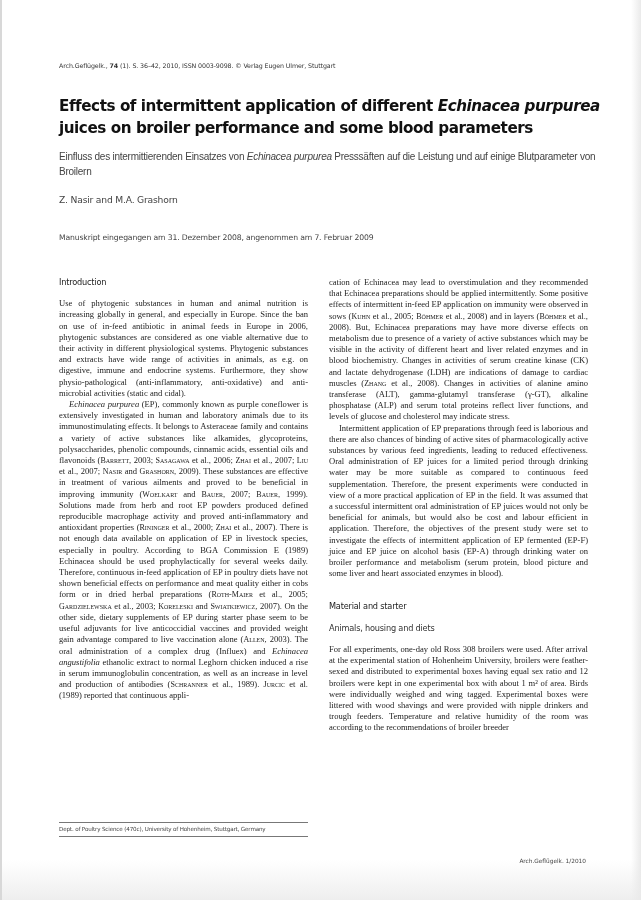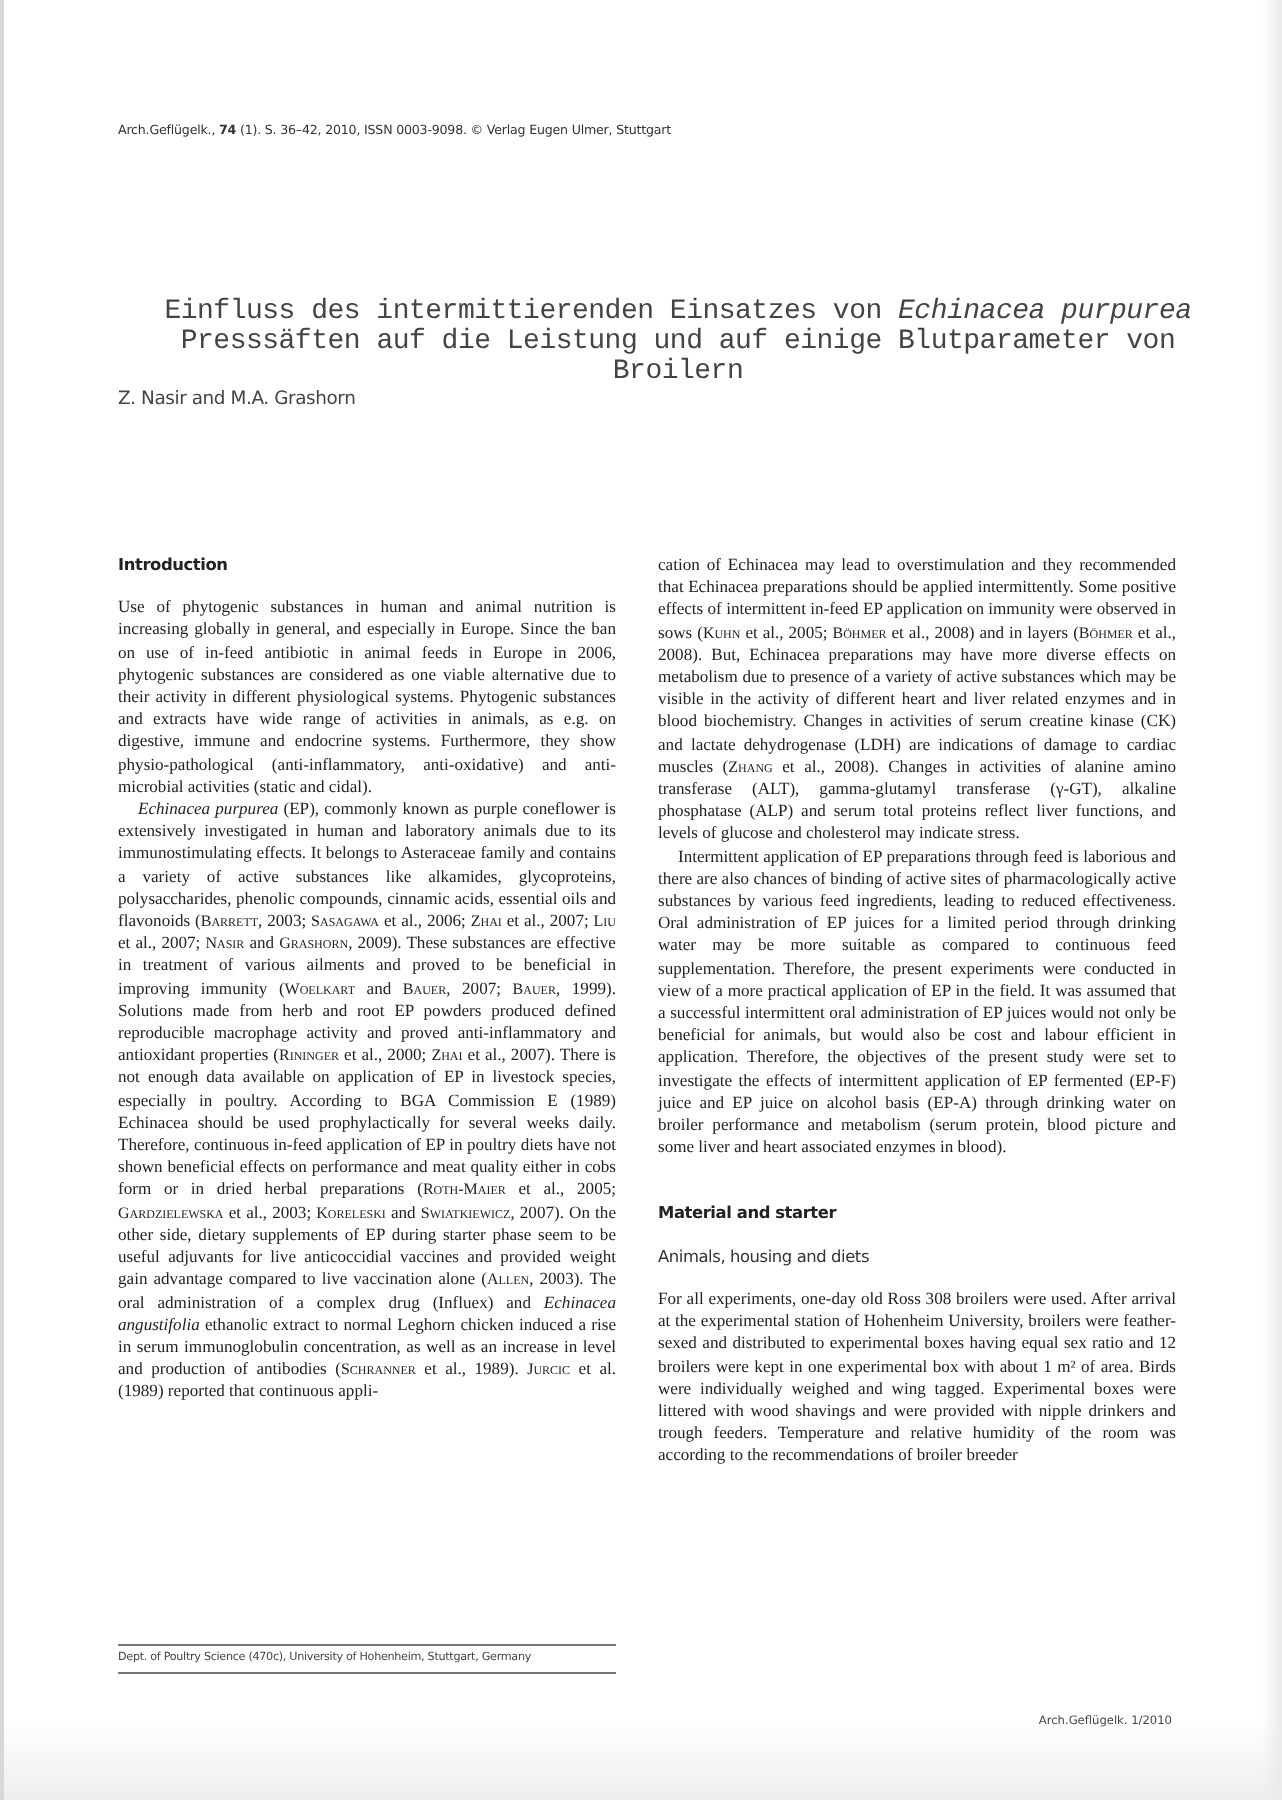"Effects of intermittent application of" h1.title { html: none -> <h1> <span>Effects of intermittent application of different </span><i>Echinacea purpurea</i><span> juices on broiler performance and some blood parameters</span> </h1> }
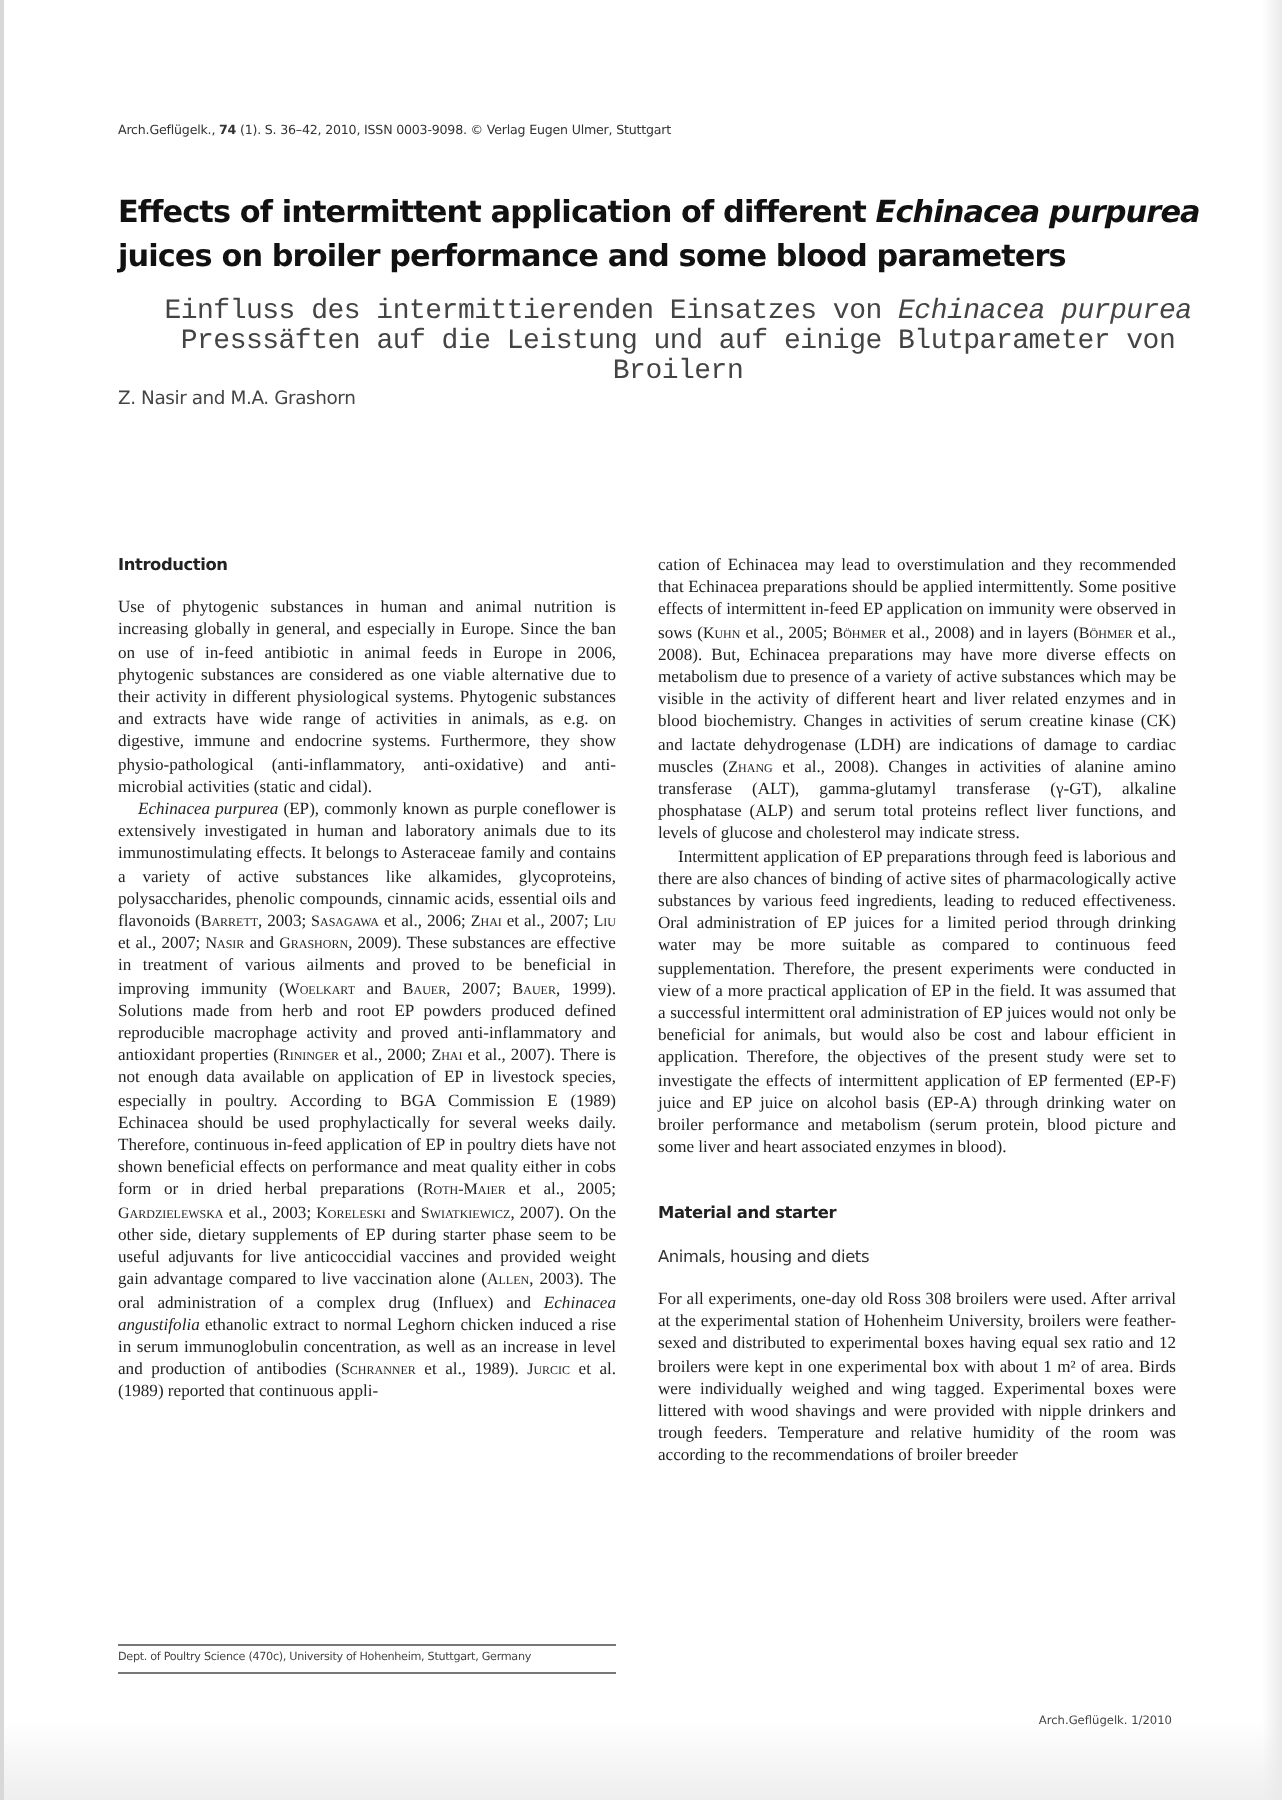"Einfluss des intermittierenden Einsatzes" .subtitle { font-family: Liberation Mono, monospace -> Liberation Sans, sans-serif; font-size: 14px -> 10px; text-align: center -> none }
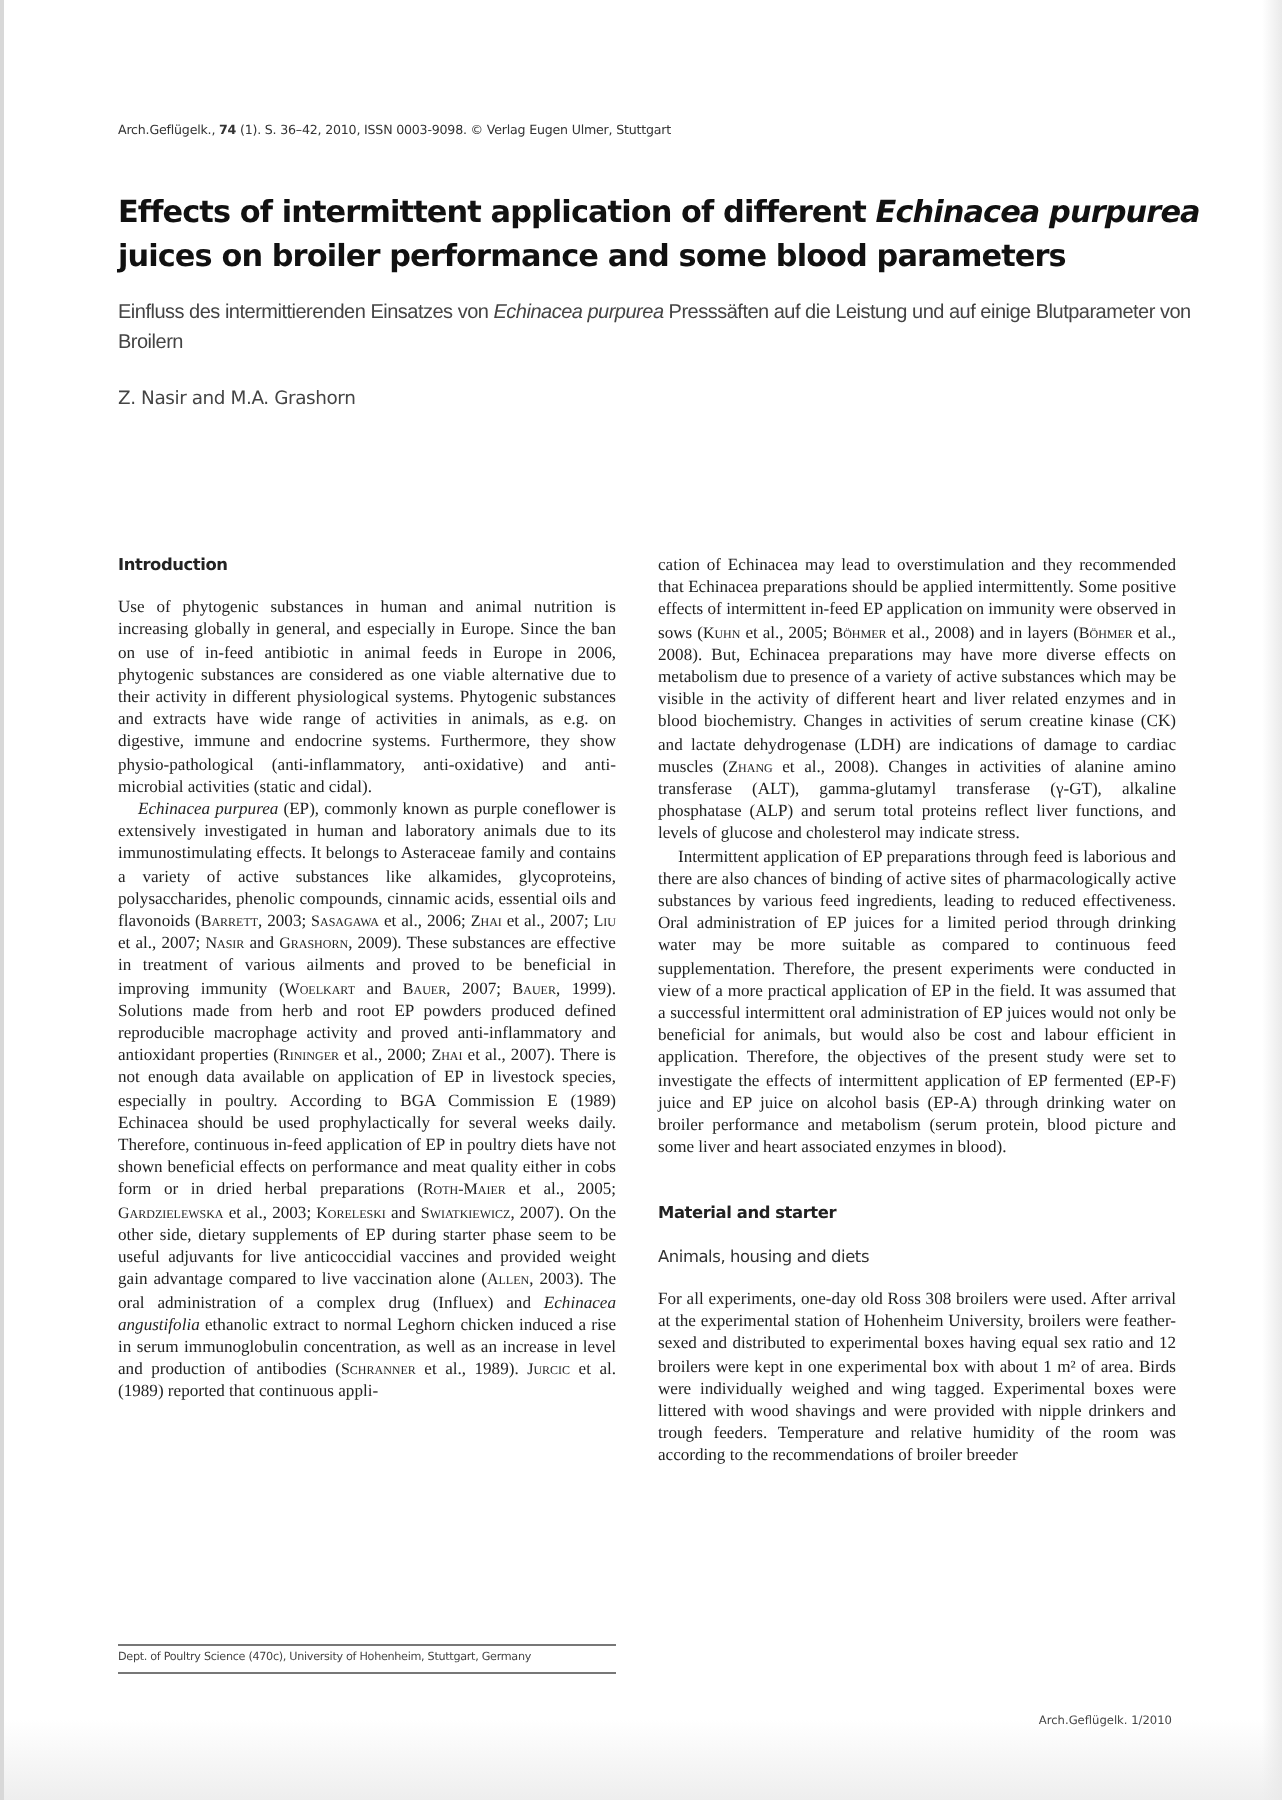"Manuskript eingegangen am 31. Dezember" div.received { html: none -> <div>Manuskript eingegangen am 31. Dezember 2008, angenommen am 7. Februar 2009</div> }
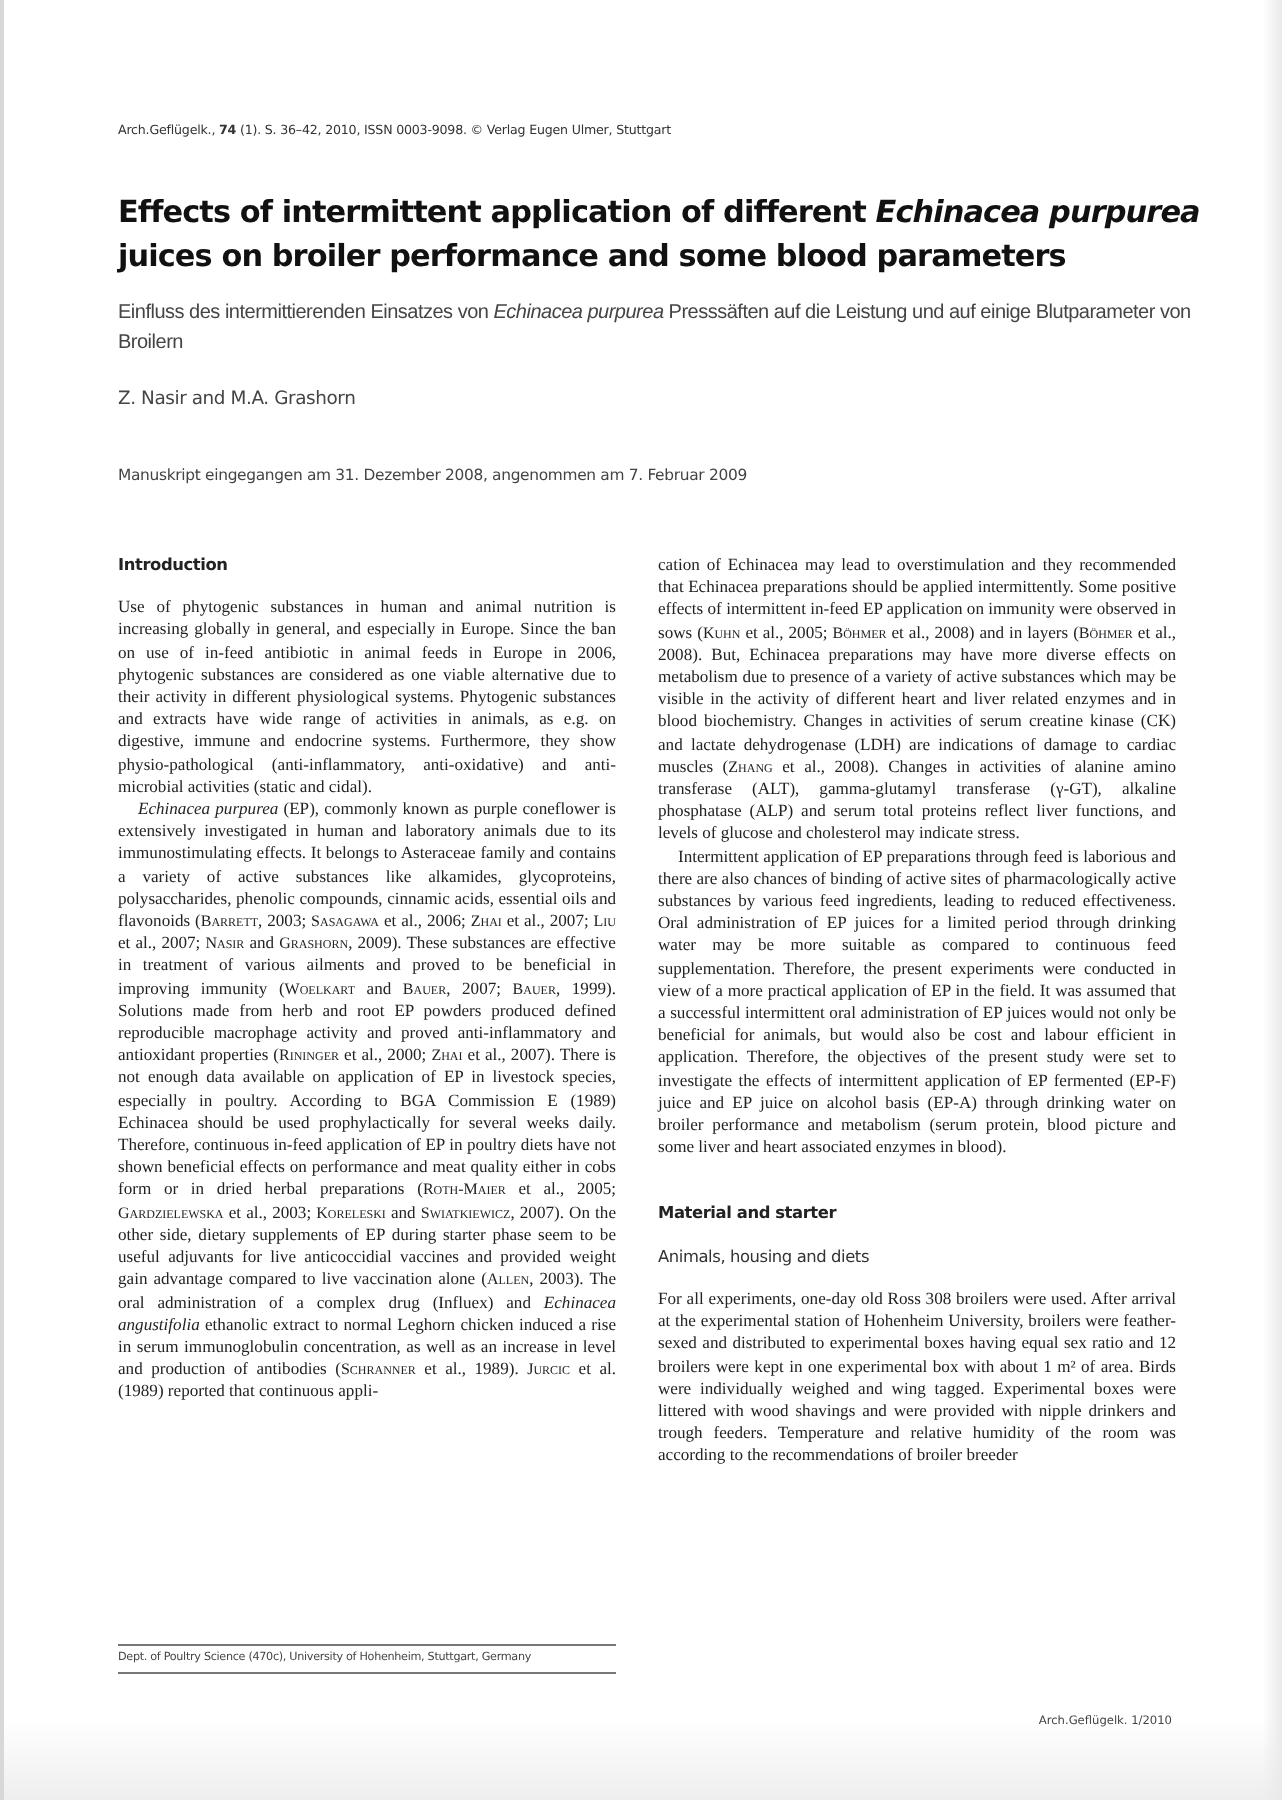"Introduction" .h-section { font-weight: bold -> normal }
